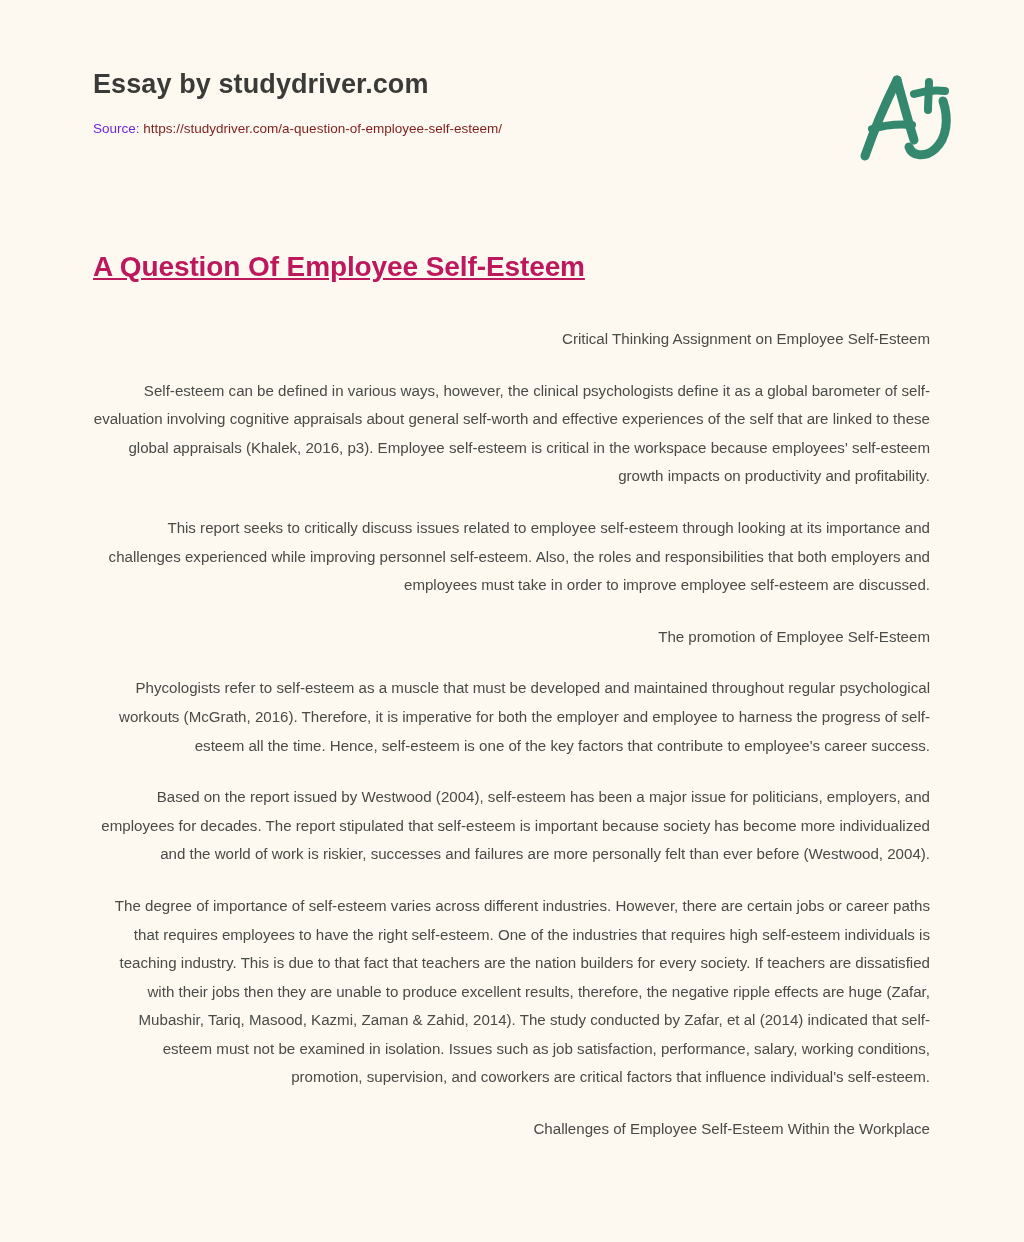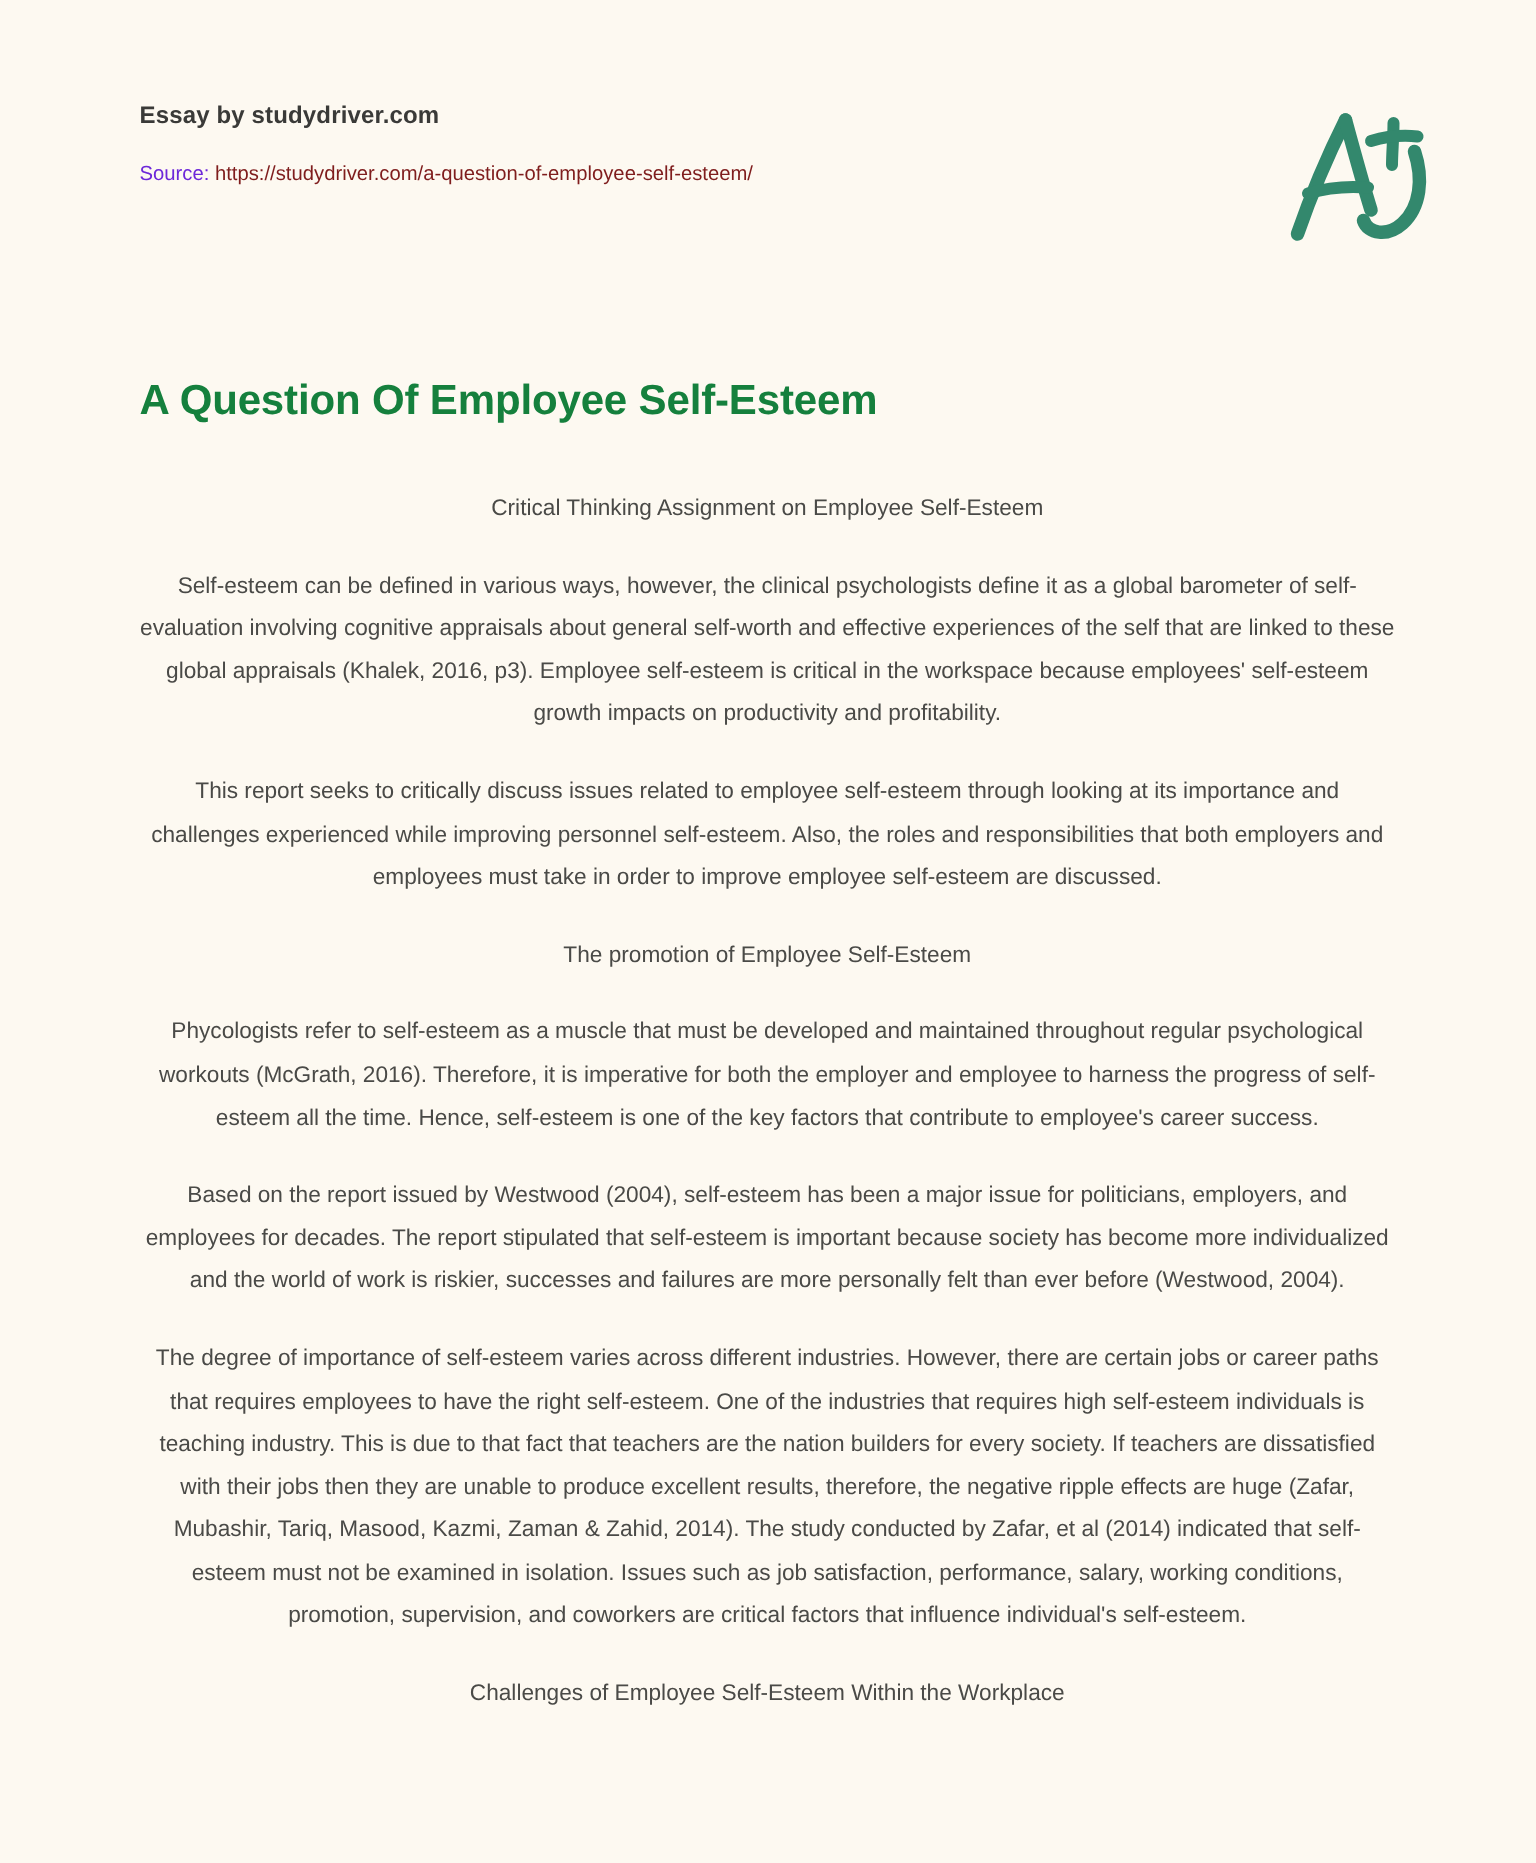"Essay by studydriver.com" .brand-title { font-size: 16px -> 27px }
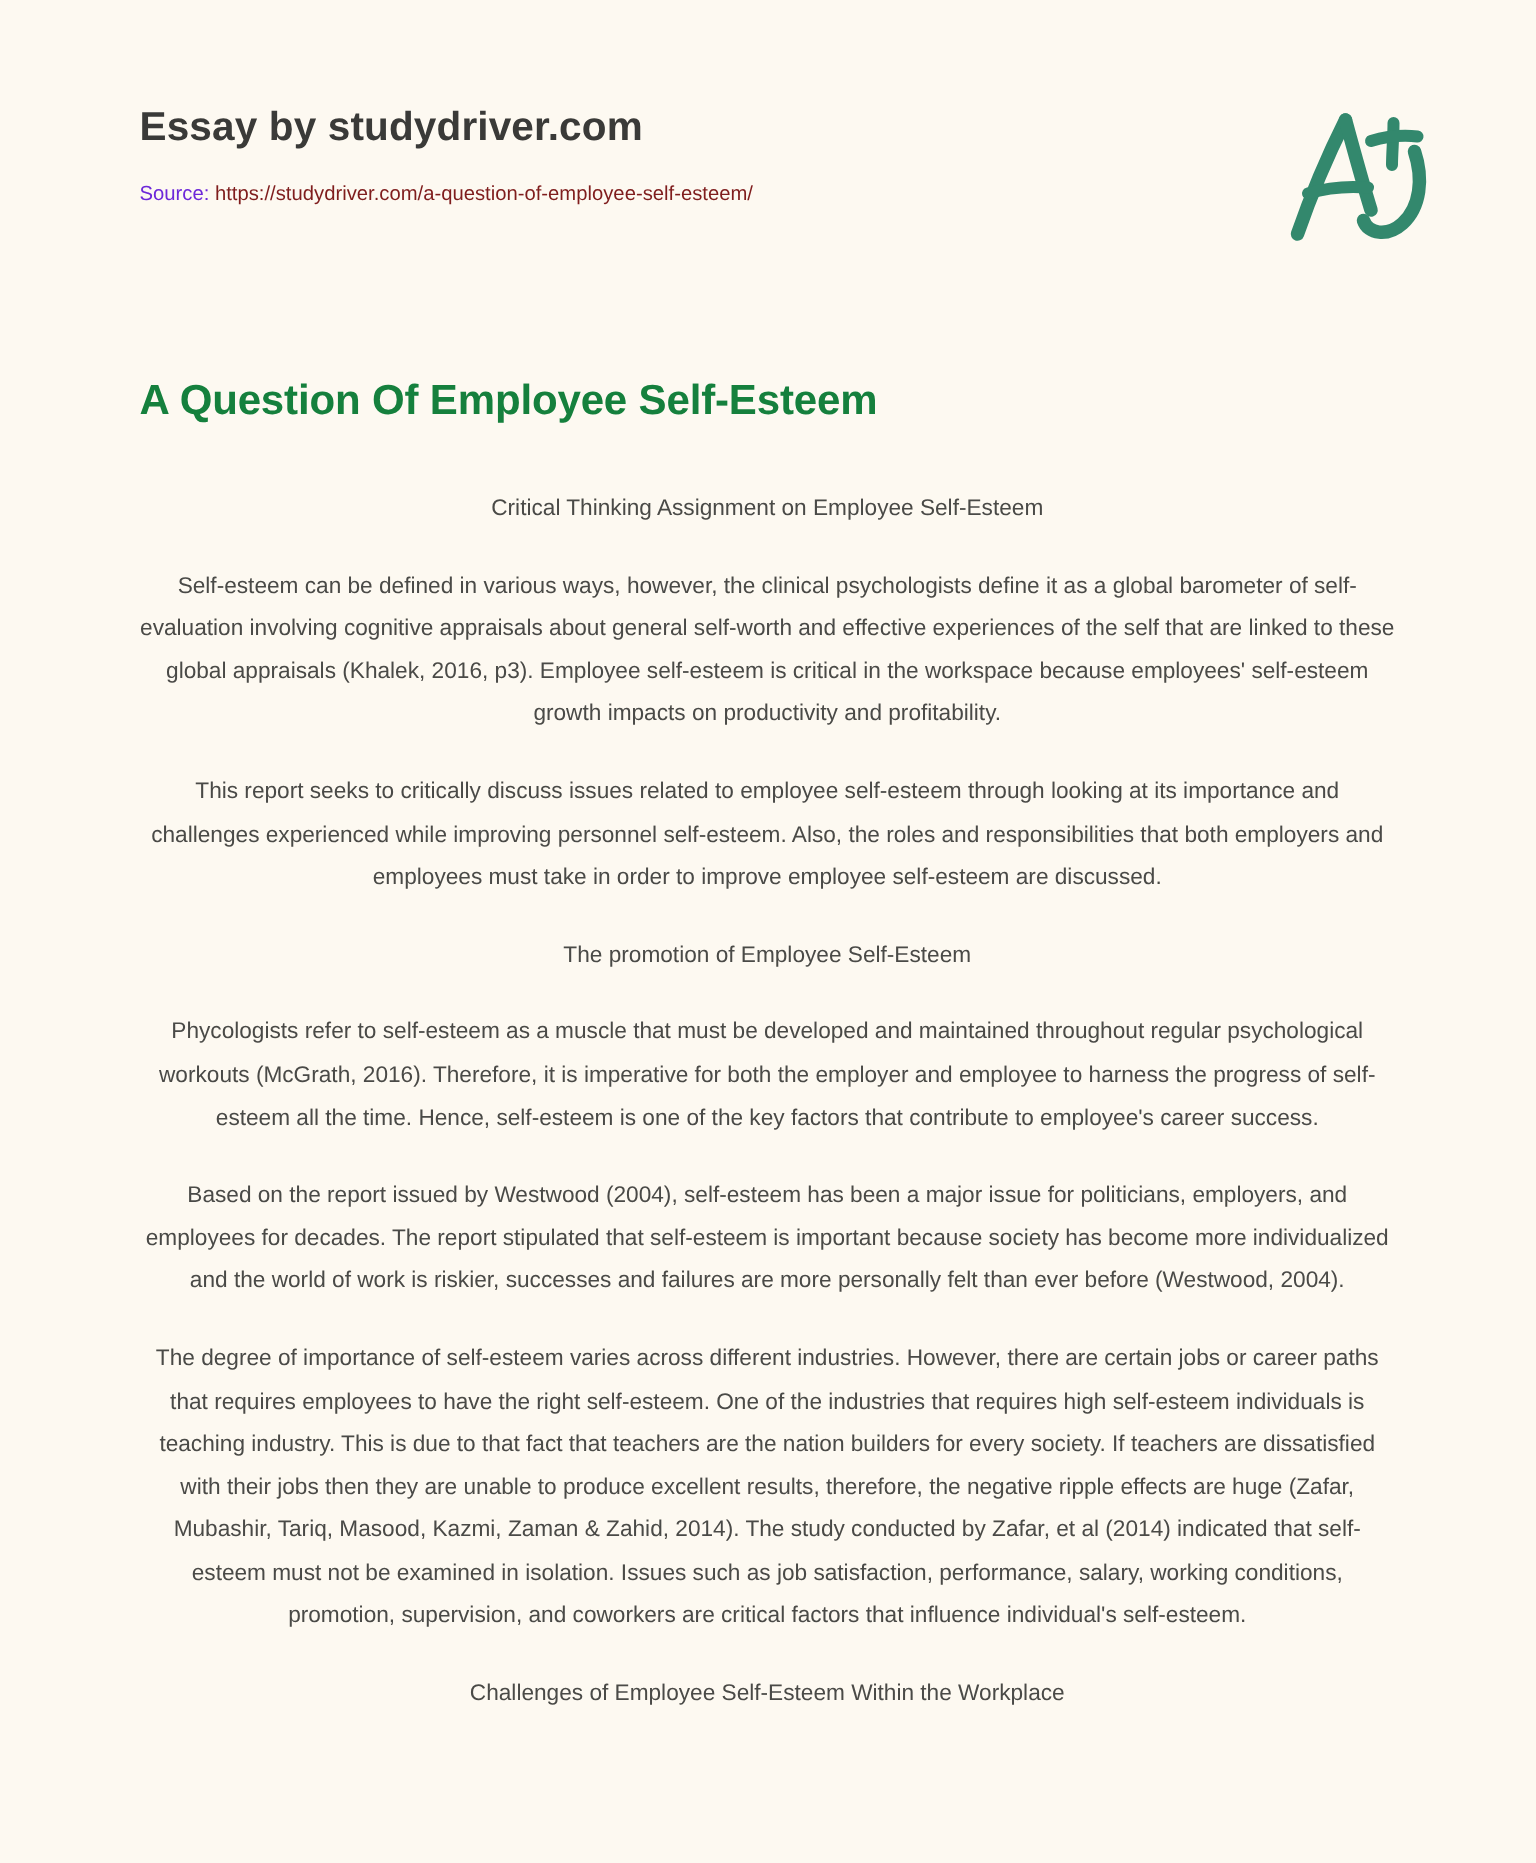"A Question Of Employee Self-Esteem" .doc-title { color: #15803d -> #be185d; text-decoration: none -> underline }
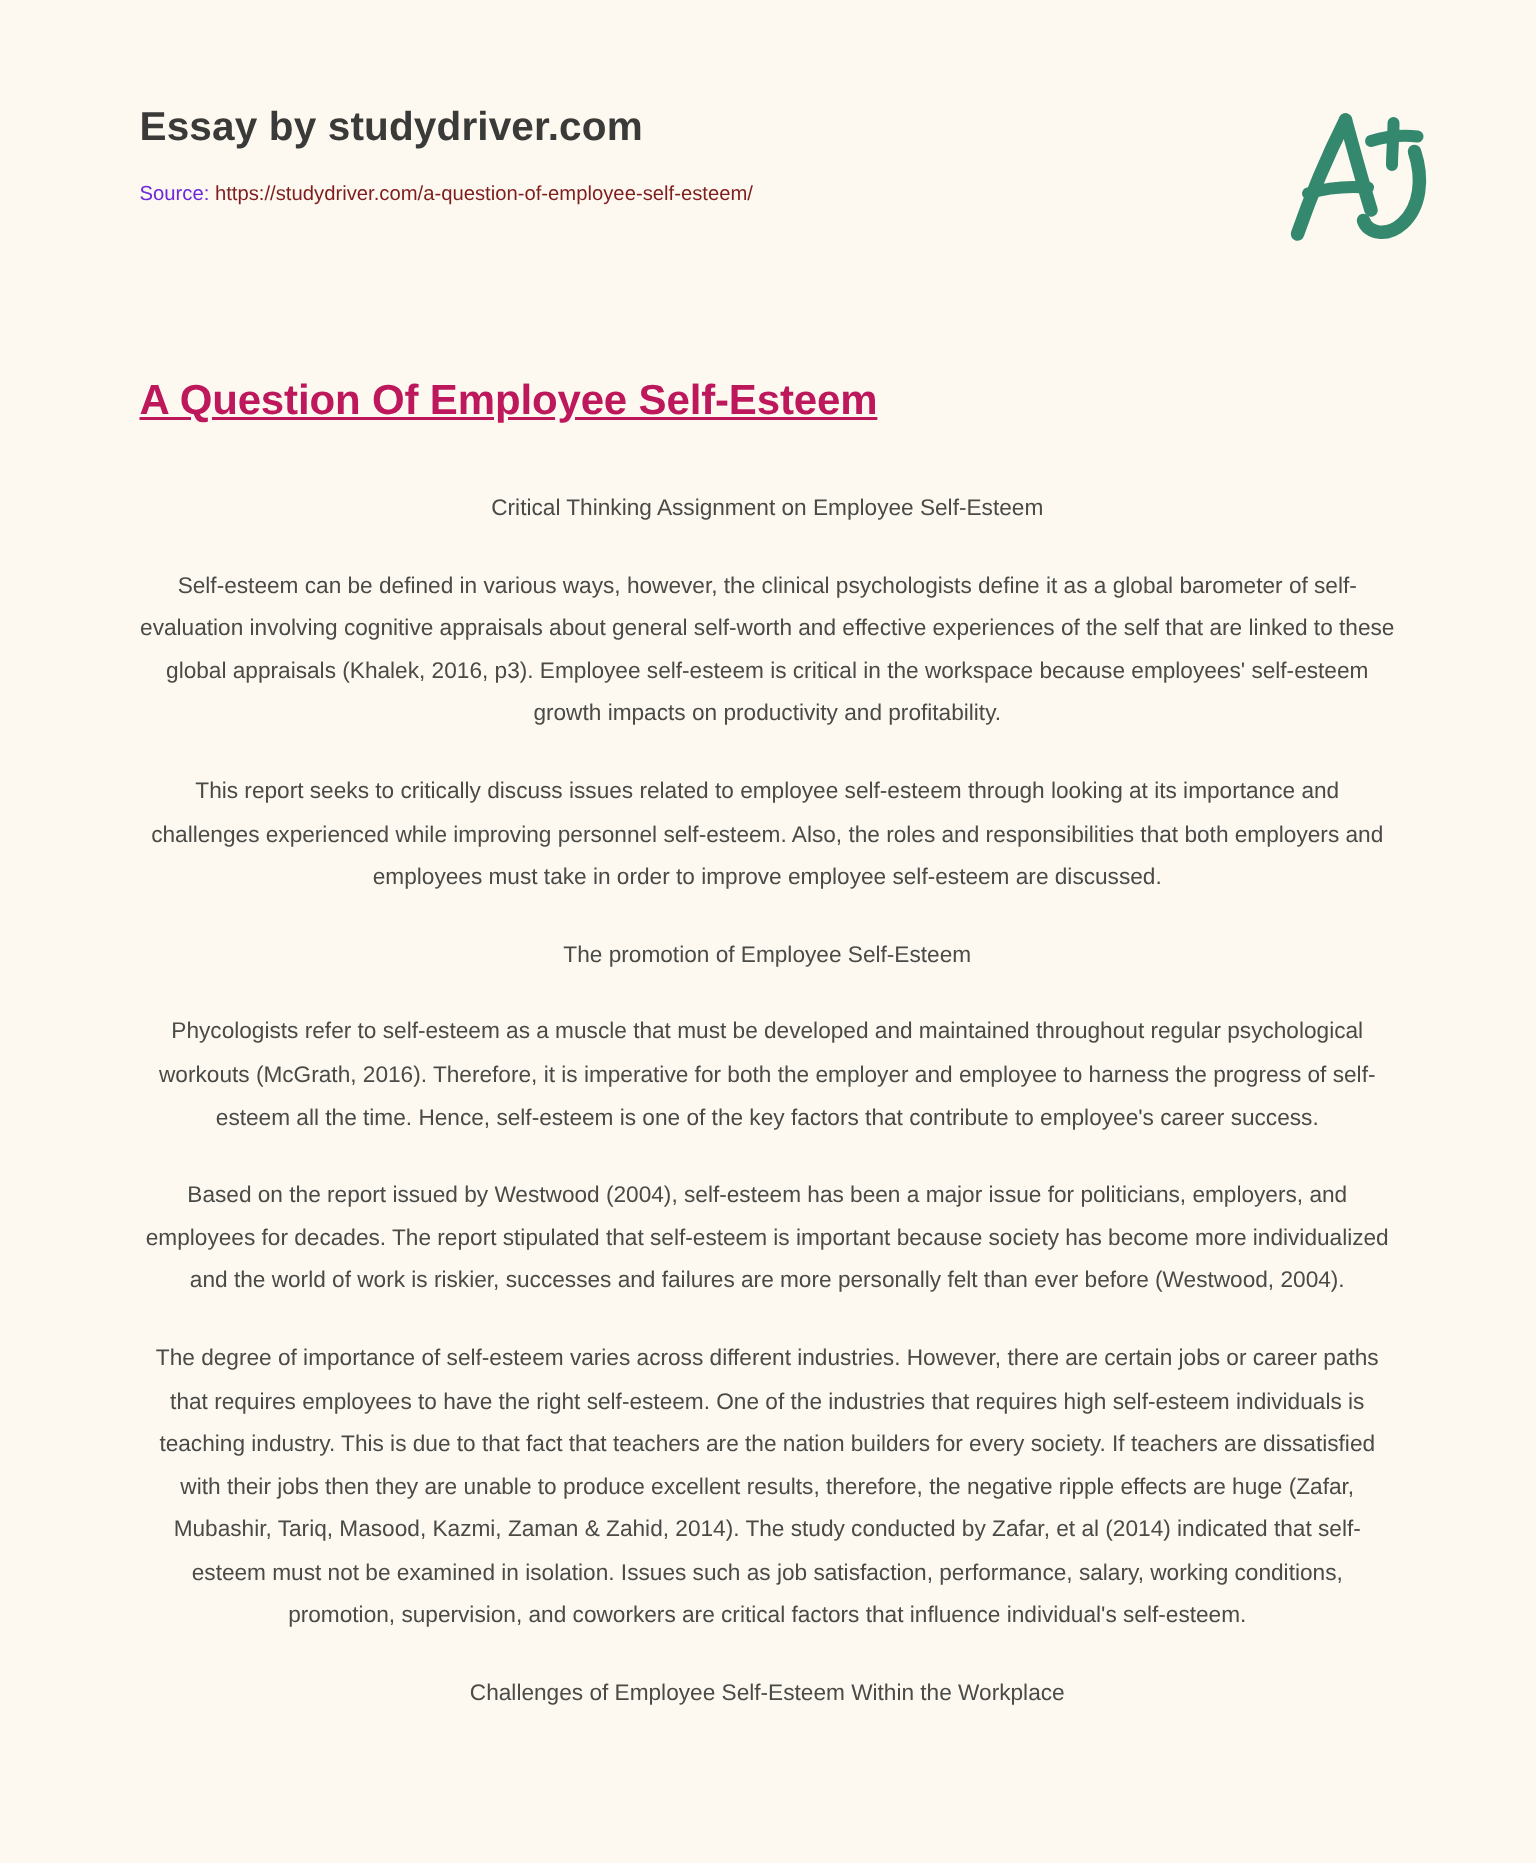"Critical Thinking Assignment on Employee" .body-text p { text-align: center -> right }
